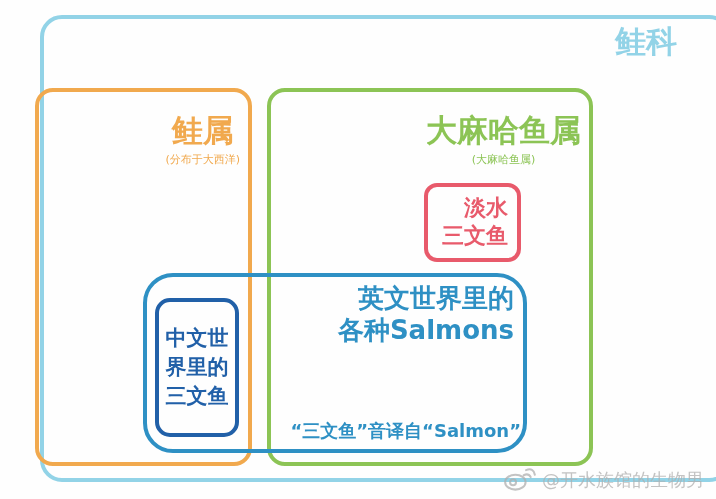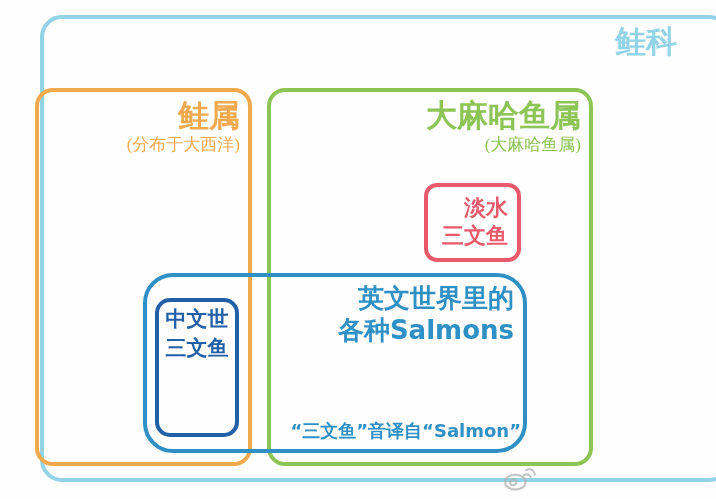"鲑属" .genus-label { font-family: Liberation Serif, serif -> none; text-align: right -> center; top: 5px -> 20px }
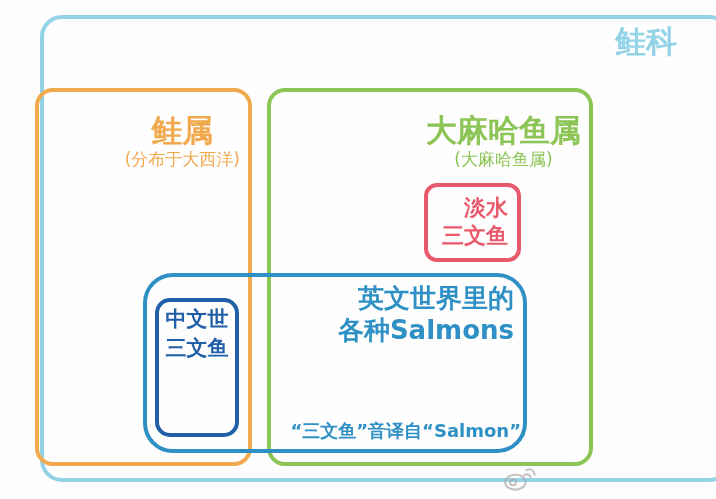"(分布于大西洋)" .genus-label .small { font-size: 17px -> 11px }
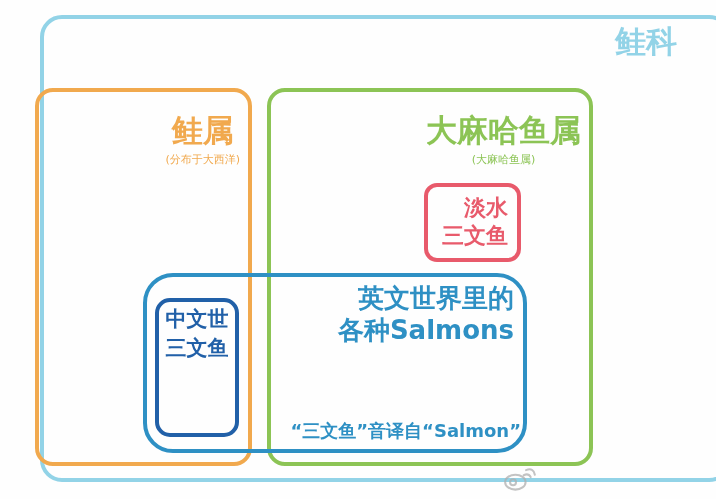"中文世" .box-darkblue { padding-top: 3px -> 22px }
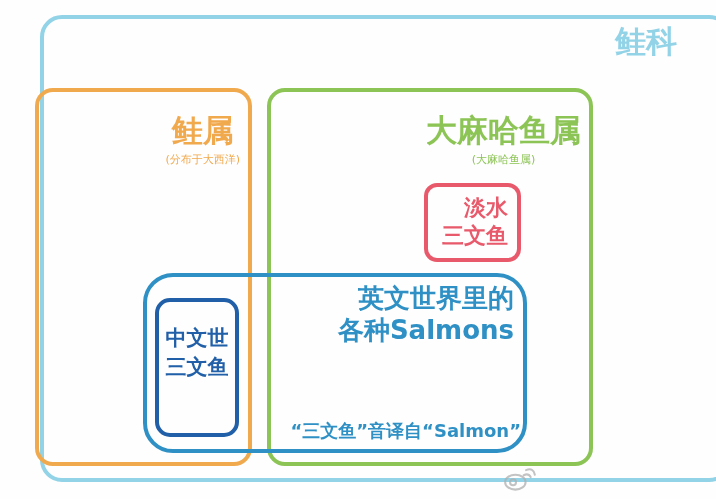"界里的" div { html: none -> <div>界里的</div> }
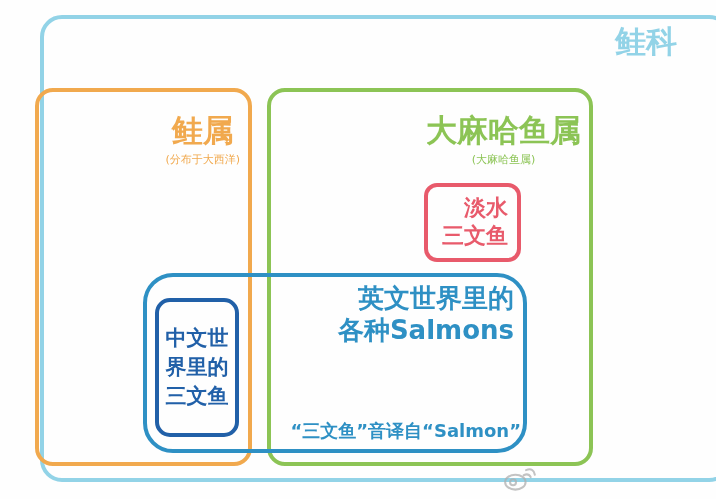"@开水族馆的生物男" span.wm-text { html: none -> <span>@开水族馆的生物男</span> }
